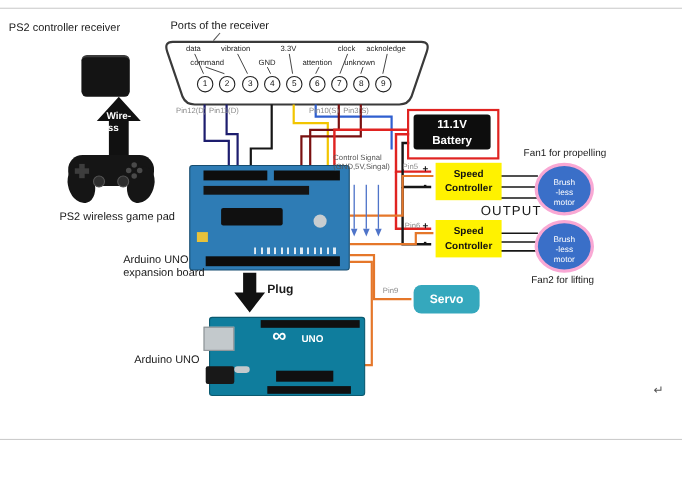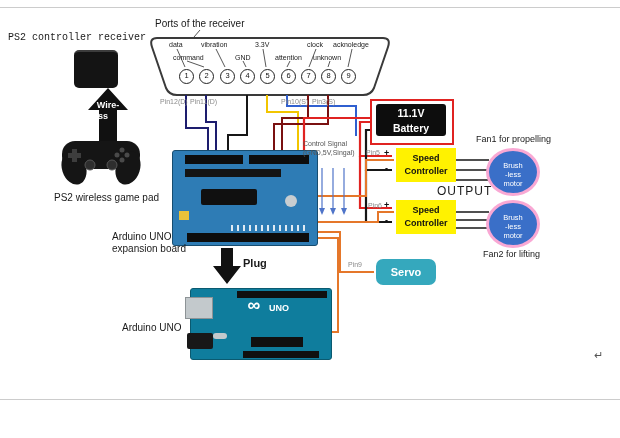"PS2 controller receiver" div.lbl { font-family: Liberation Mono, monospace -> none; top: 32px -> 20px }
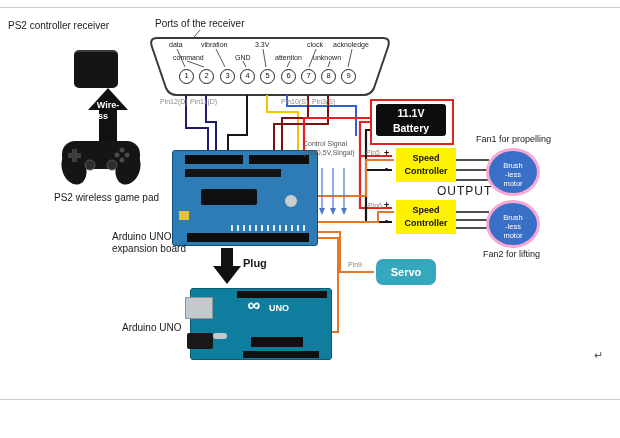"UNO" div.whitetxt { text-align: left -> center }
